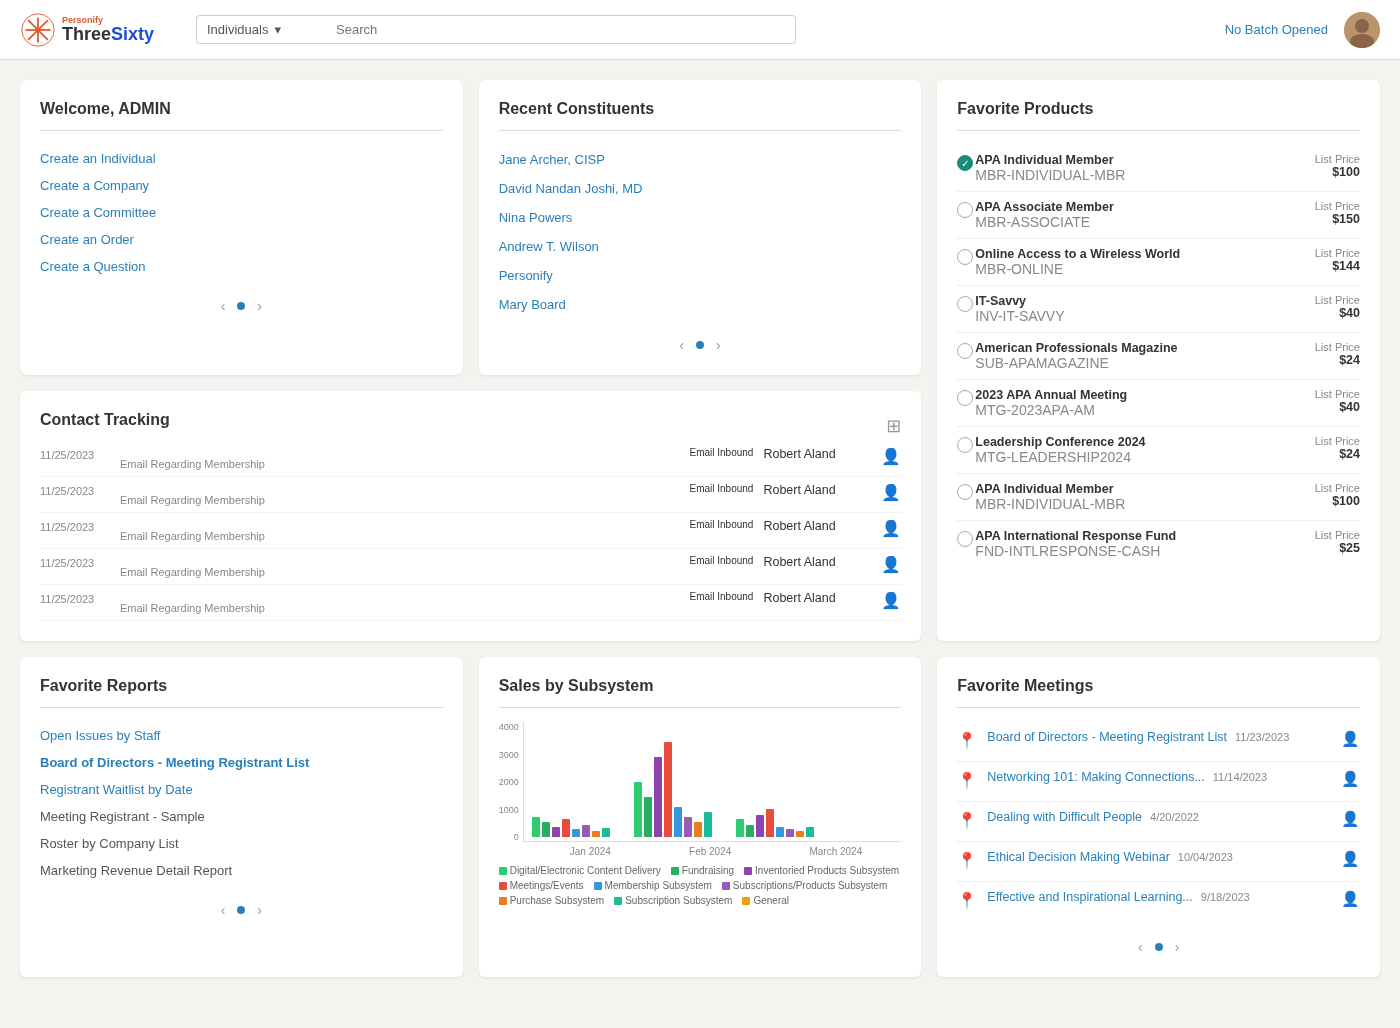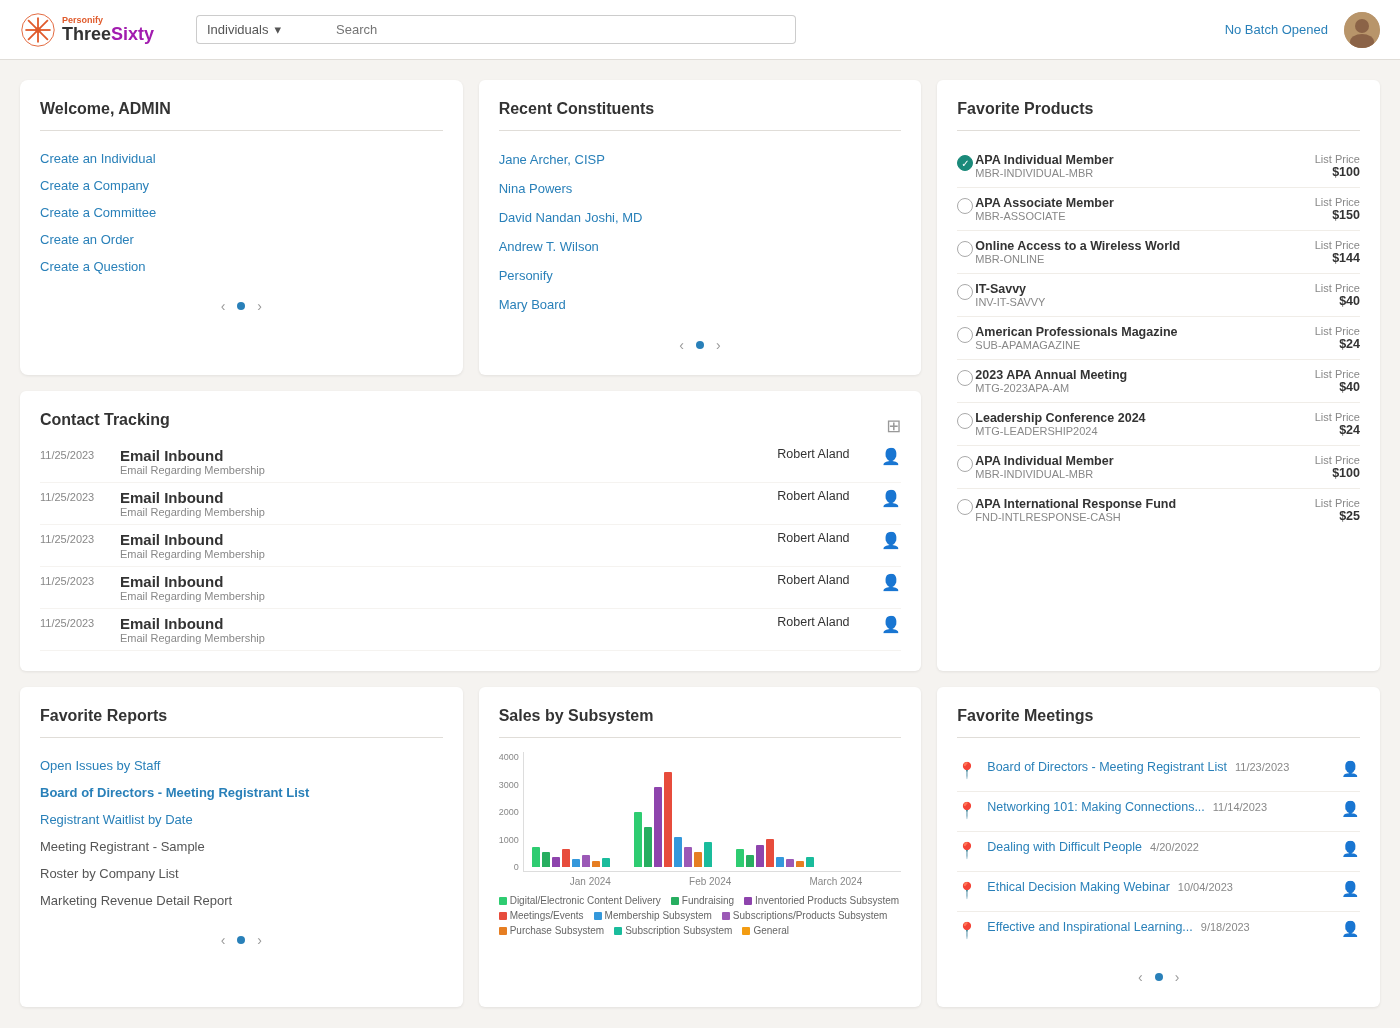"Sixty" .logo-threesixty span { color: #a21caf -> #1d4ed8 }
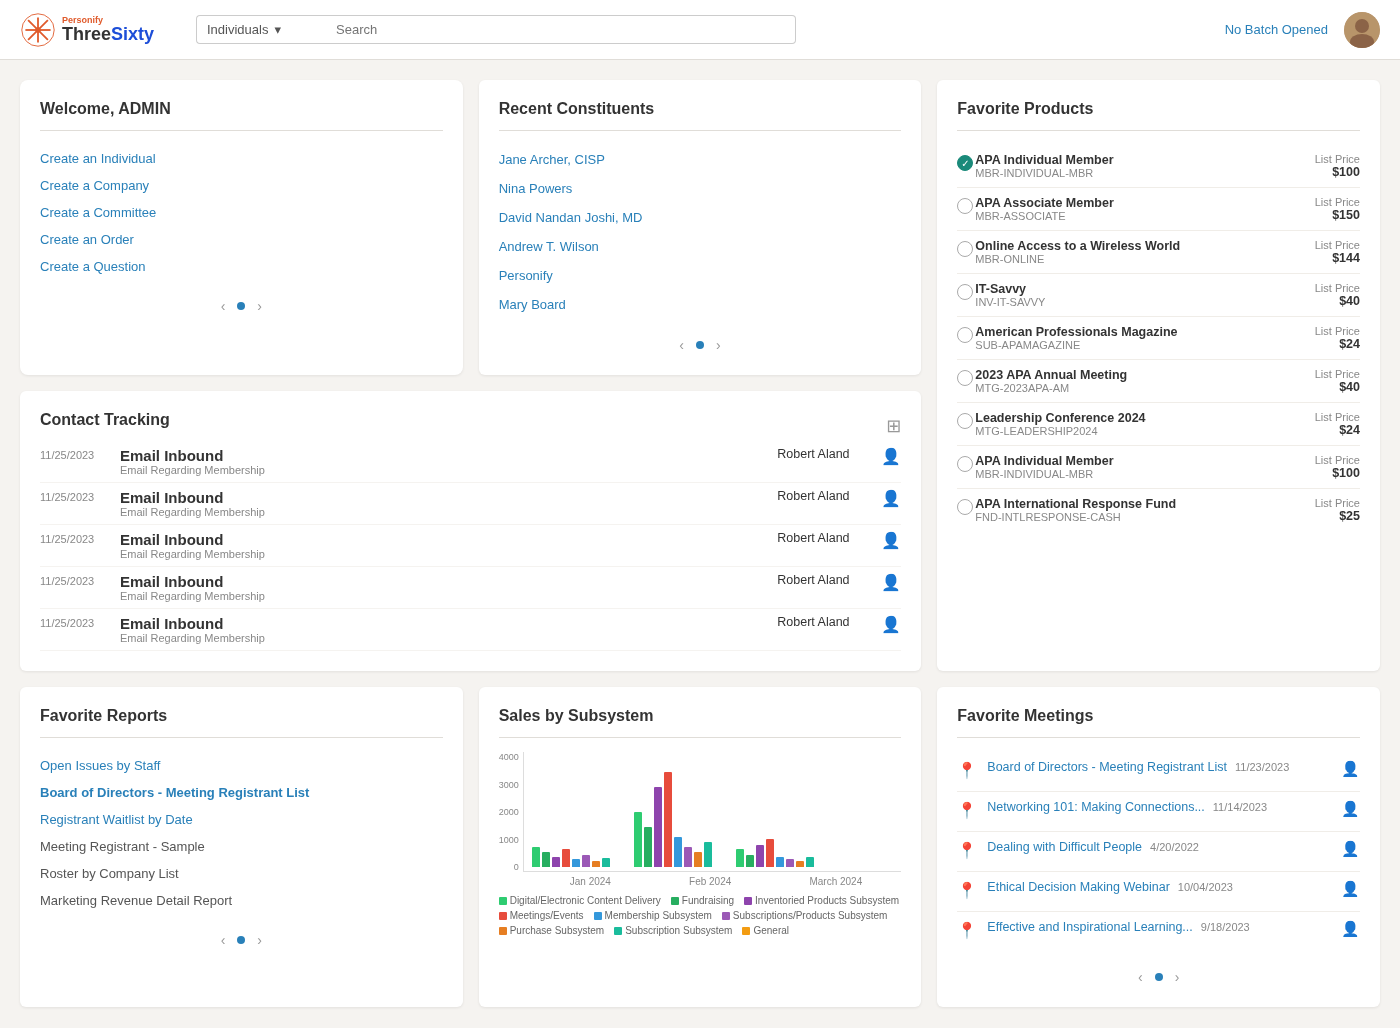"MBR-INDIVIDUAL-MBR" .product-code { font-size: 11px -> 14px }
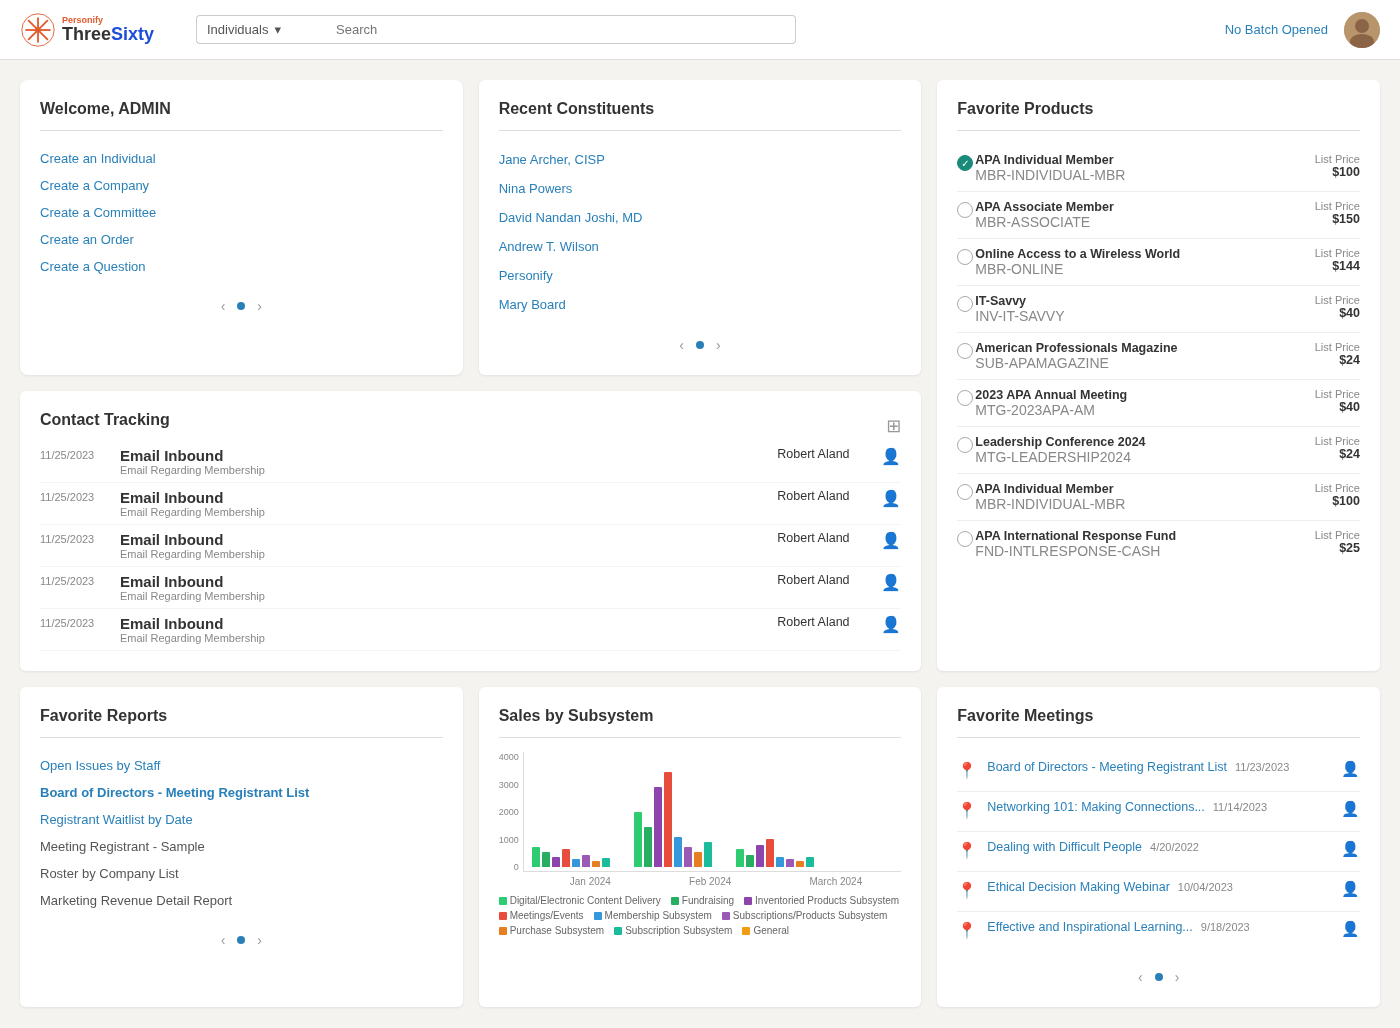"Nina Powers" a.constituent-link { order: before "David Nandan Joshi, MD" -> after "David Nandan Joshi, MD" }
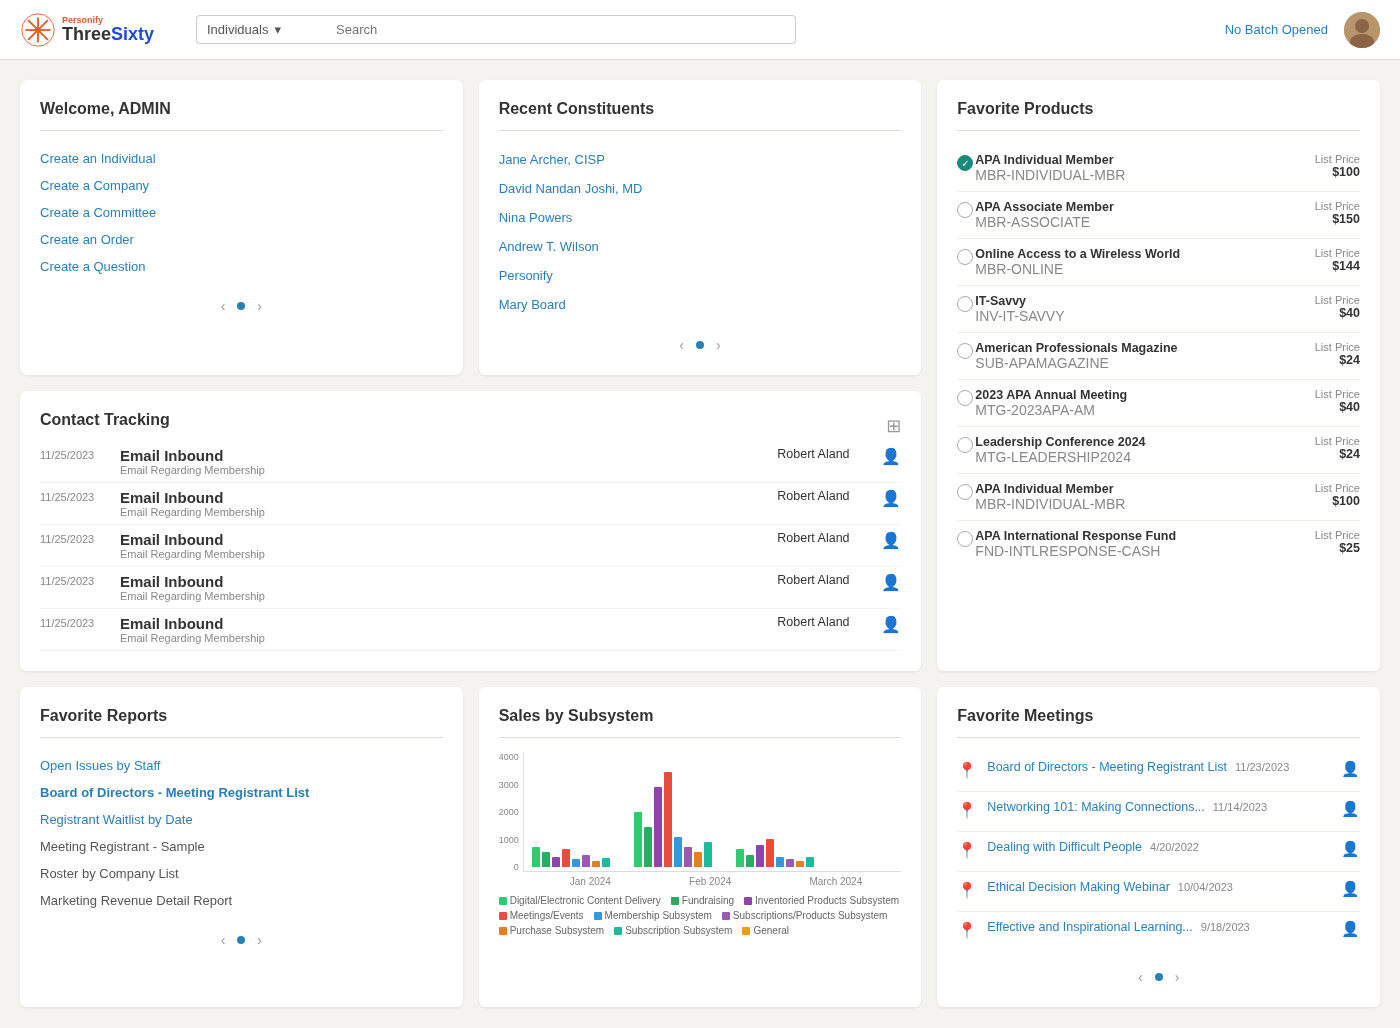"Email Inbound" .contact-type-name { font-size: 15px -> 10px; font-weight: bold -> normal; text-align: none -> right }
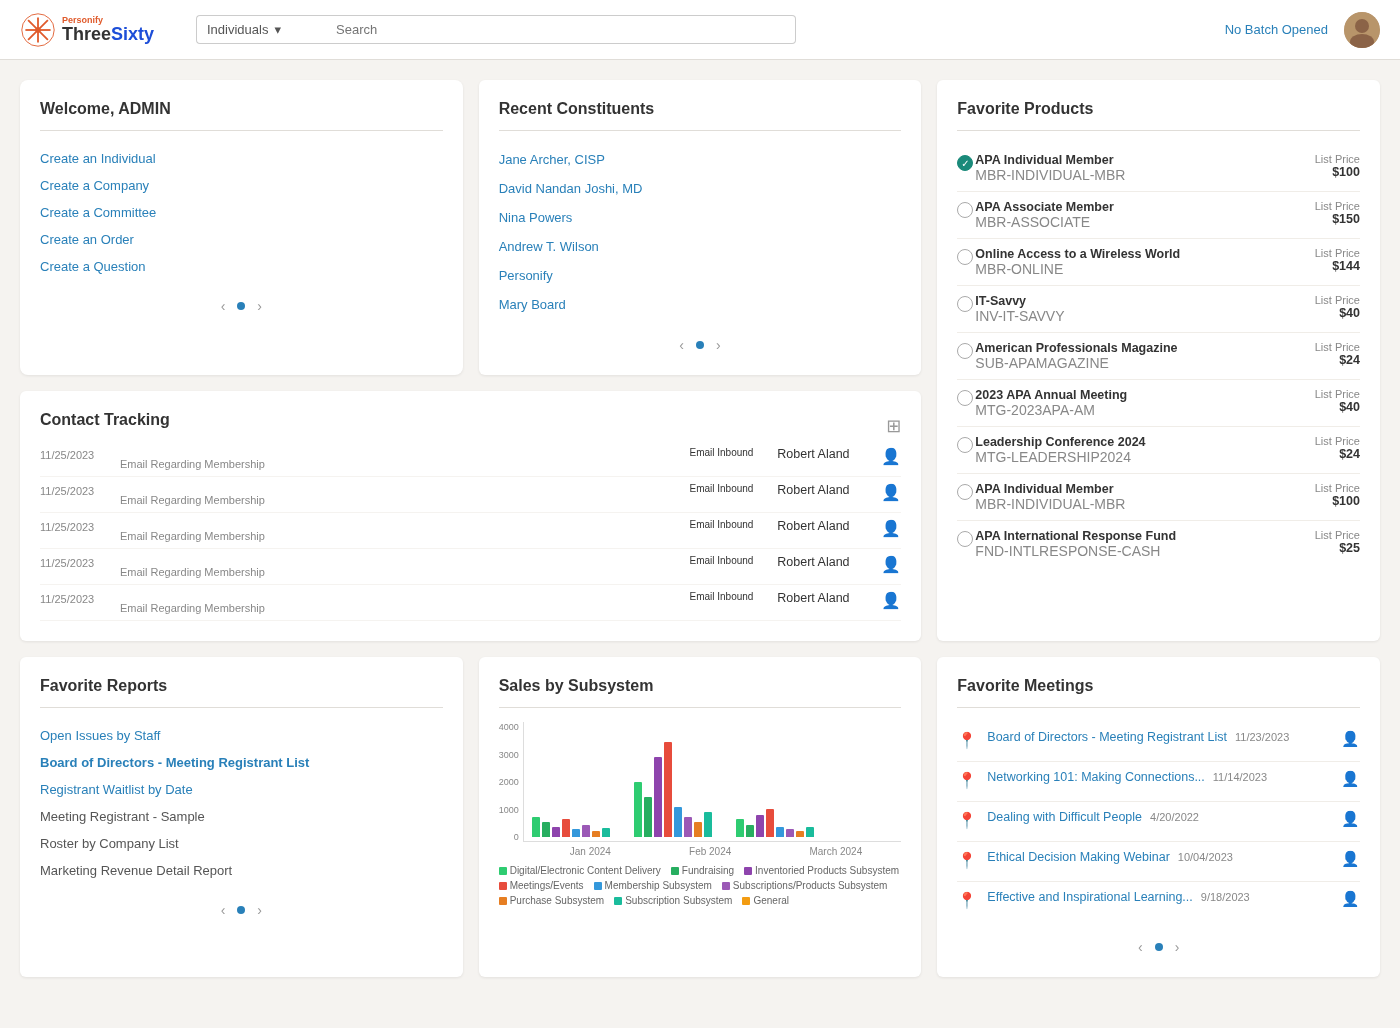"Robert Aland" .contact-person { text-align: center -> left }
